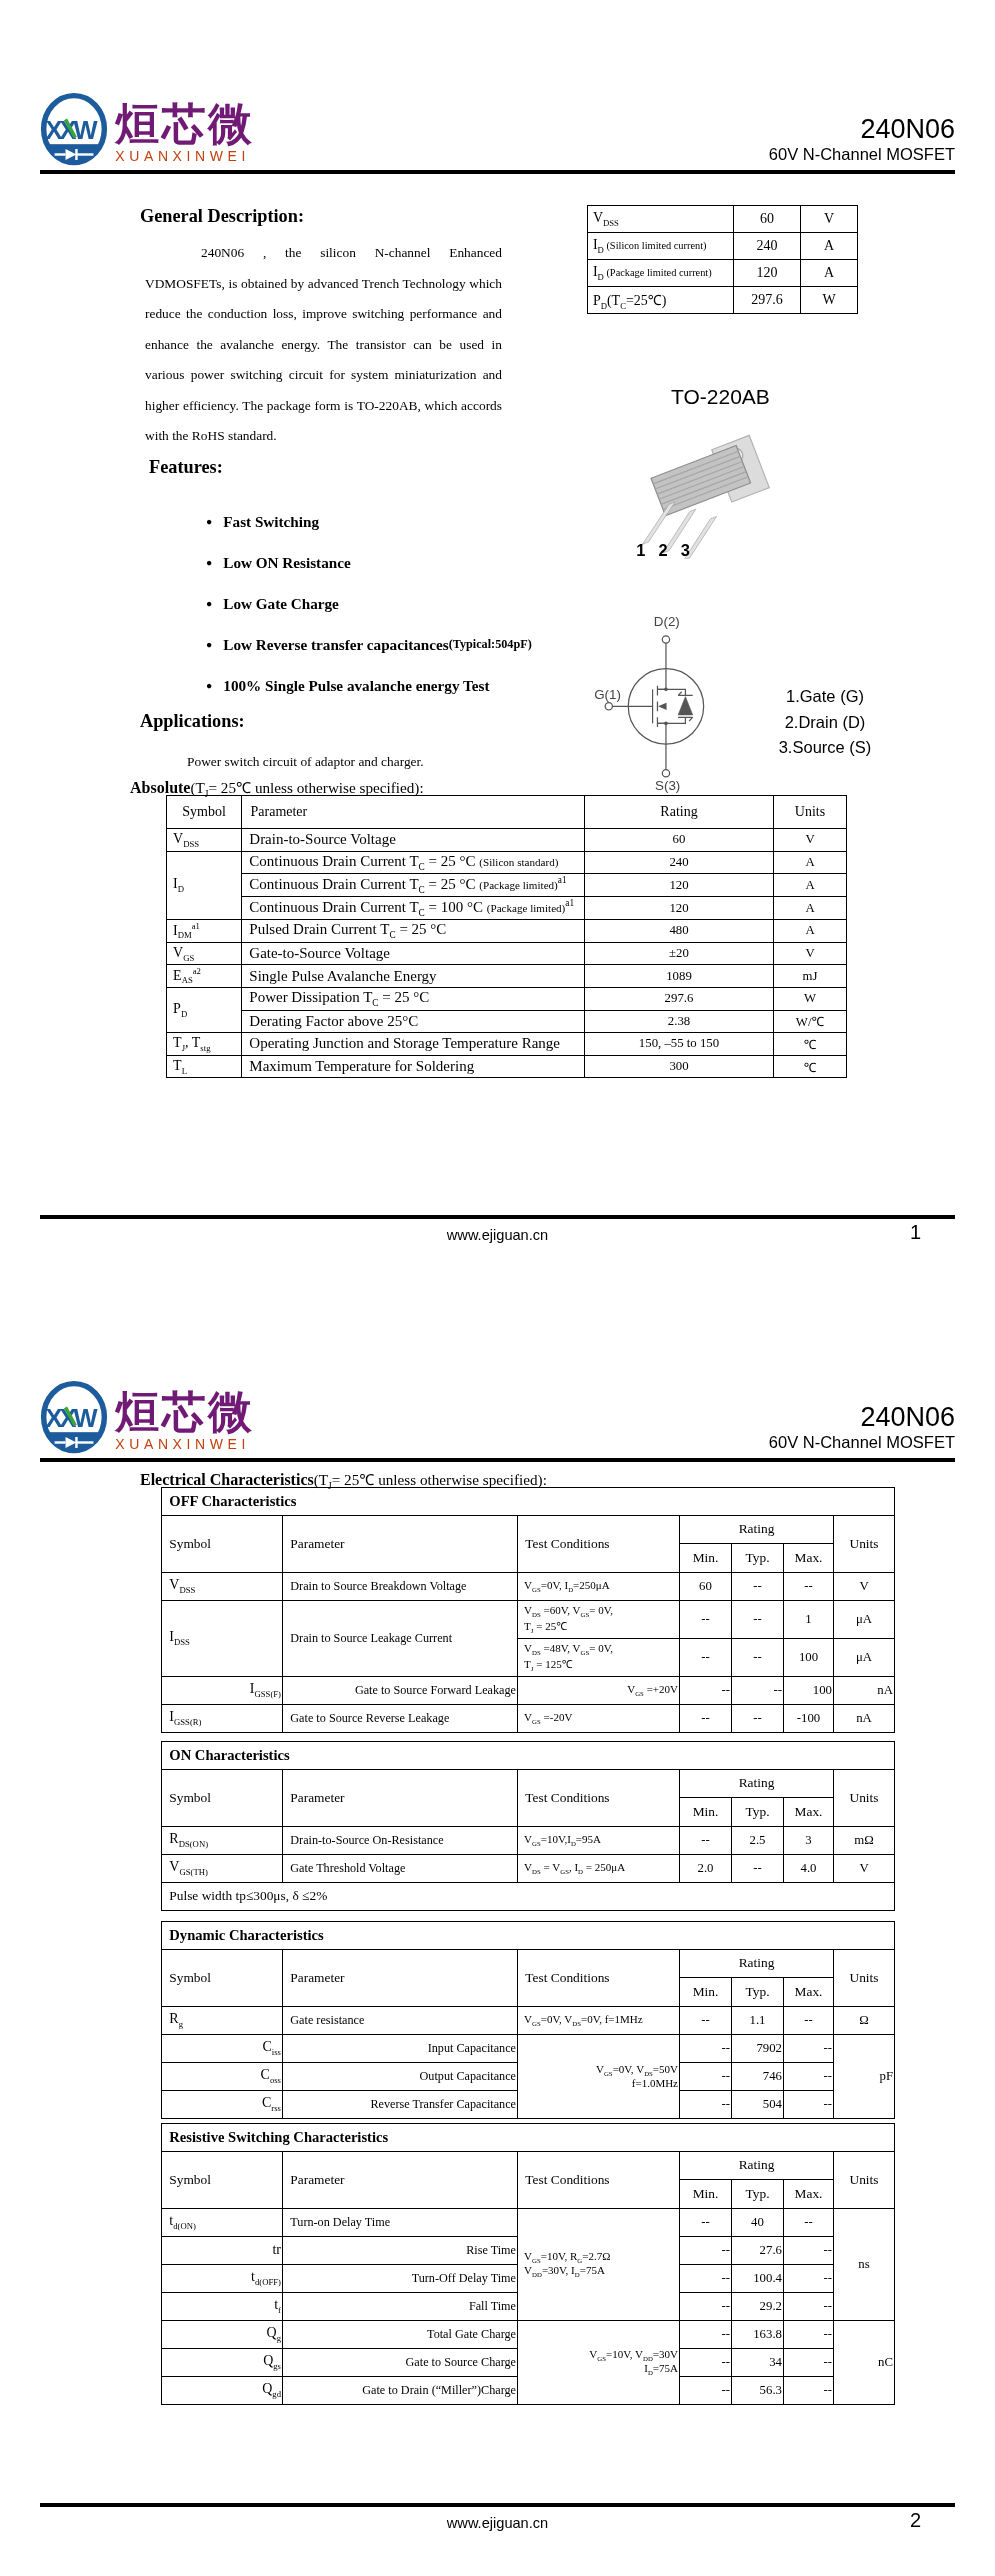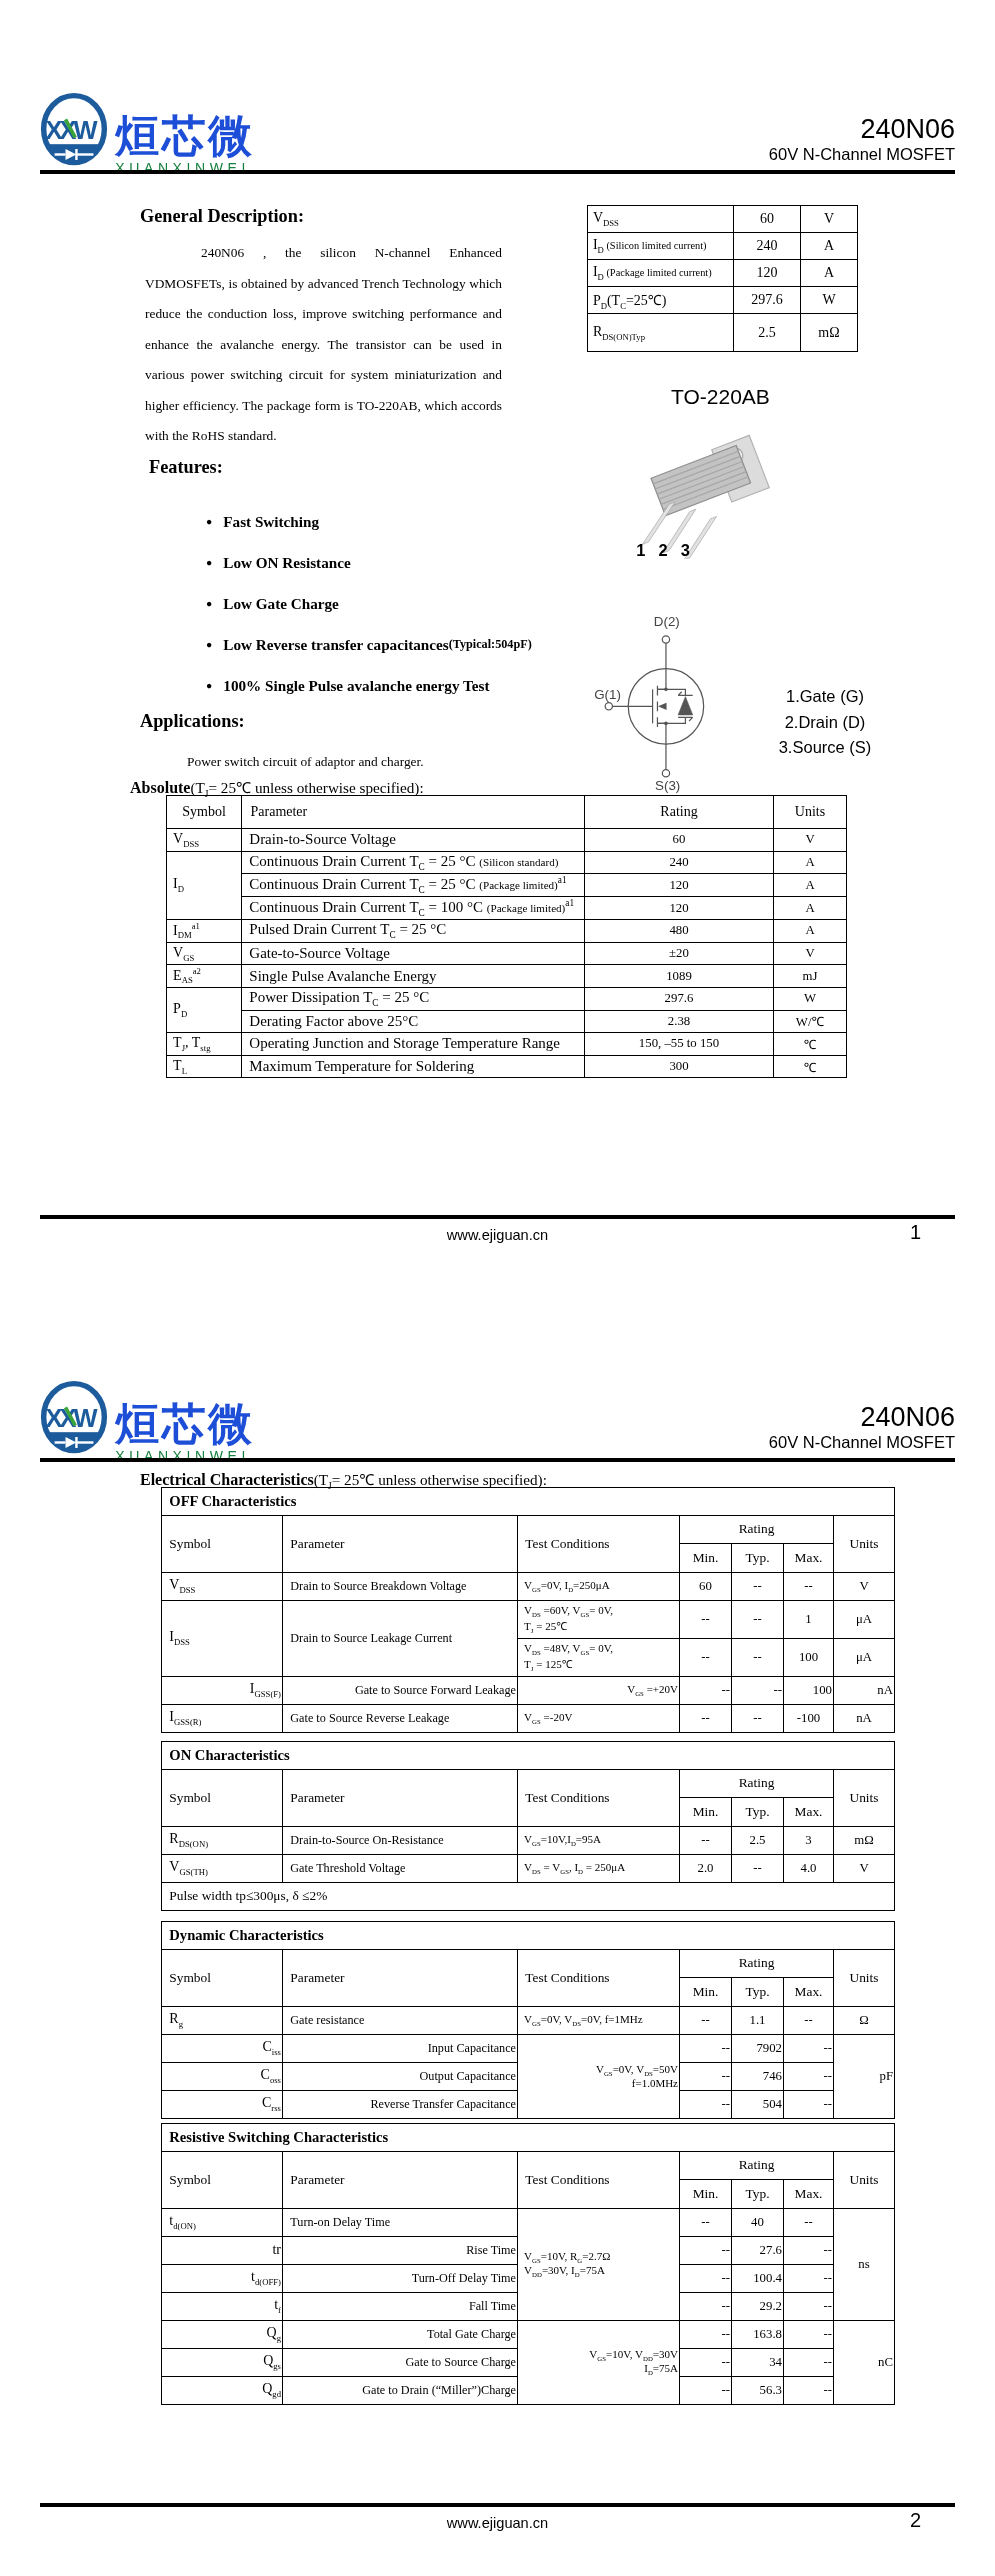"烜芯微" .logo-cn { color: #1d4ed8 -> #701a75; margin-top: 29px -> 17px }
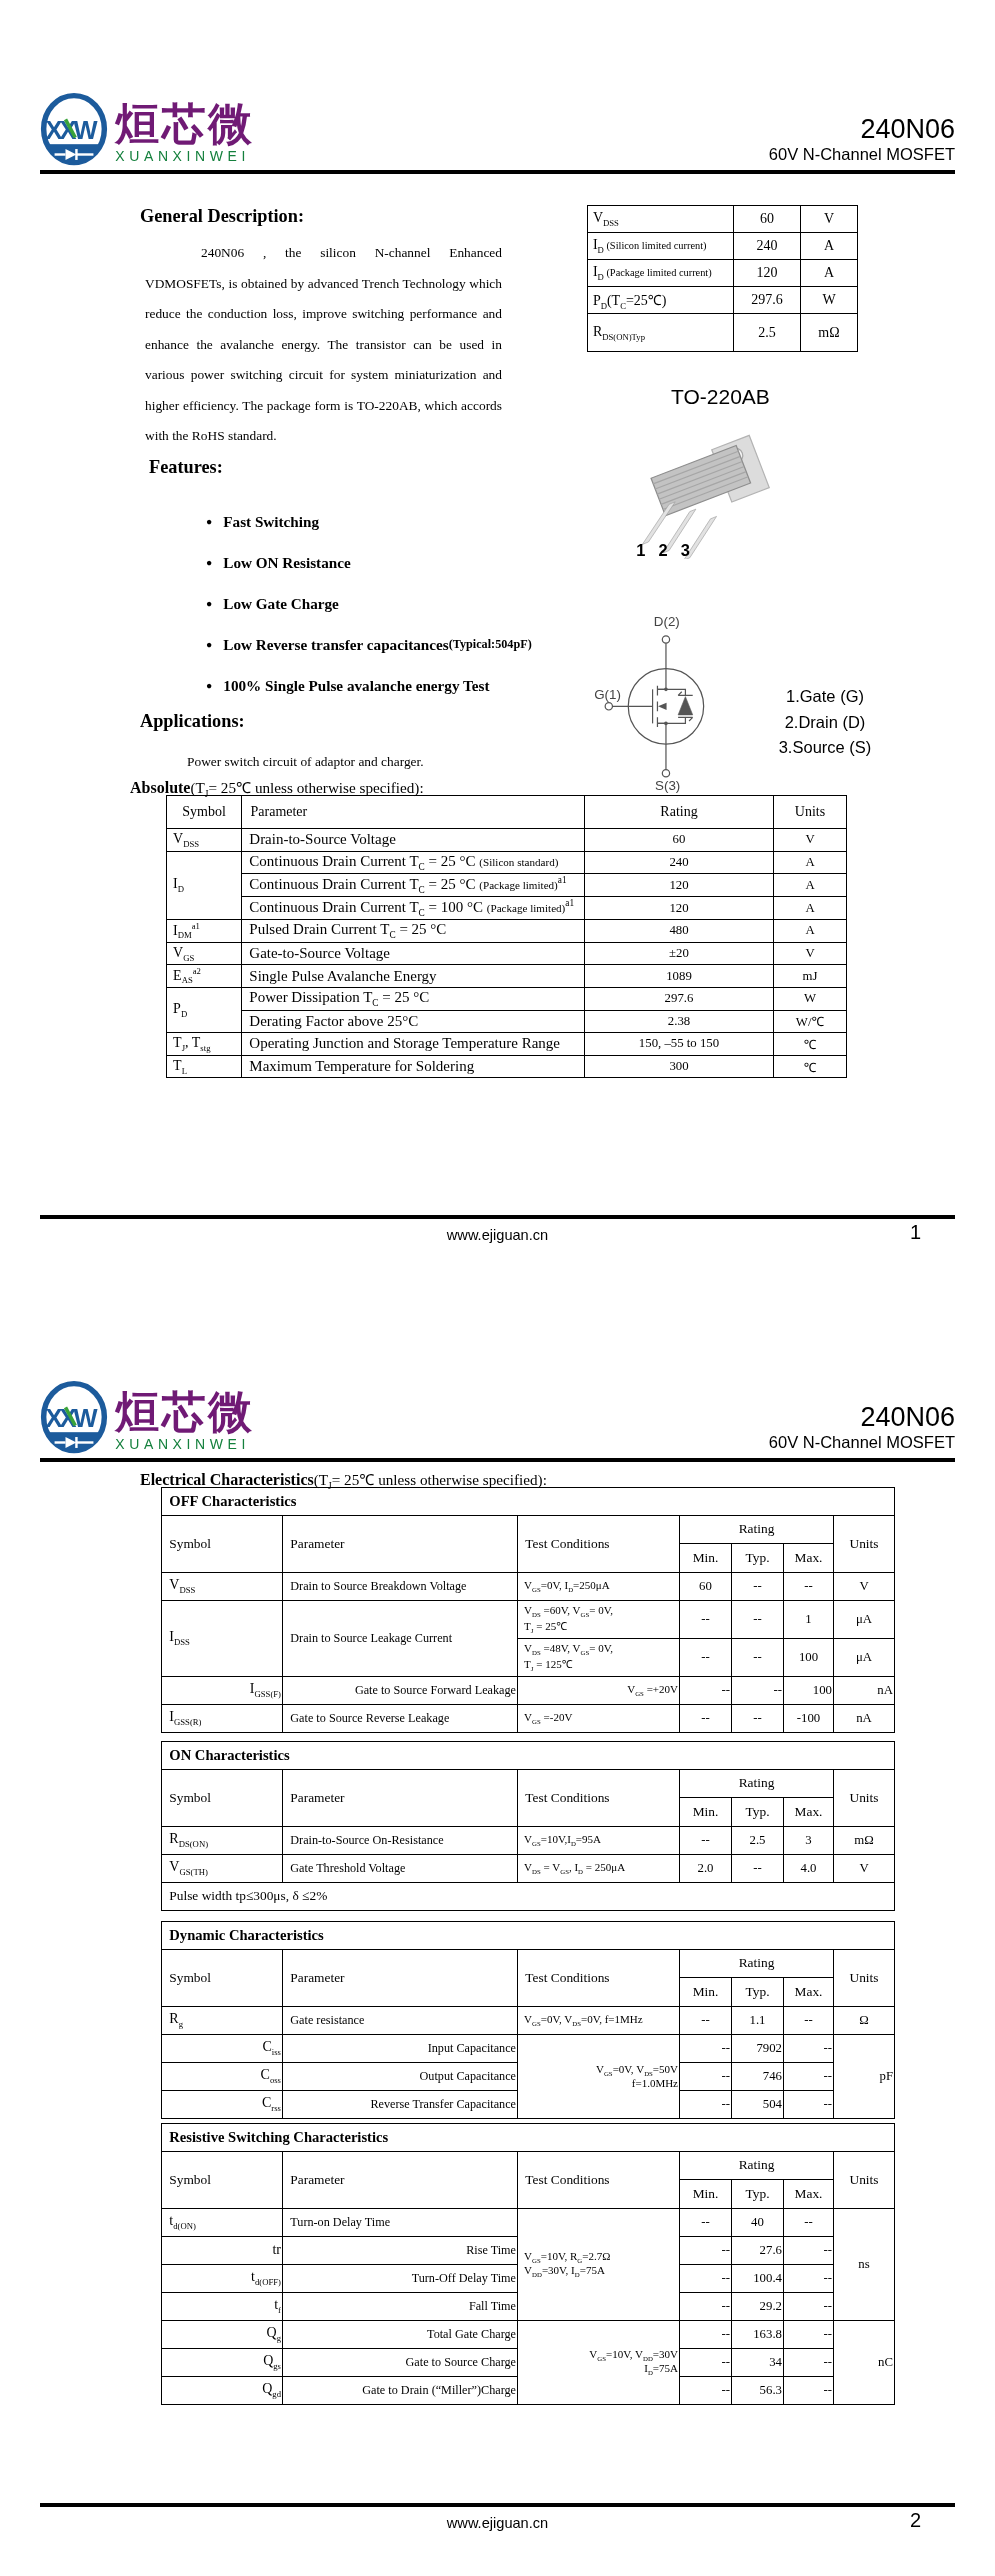"XUANXINWEI" .logo-en { color: #15803d -> #c2410c }
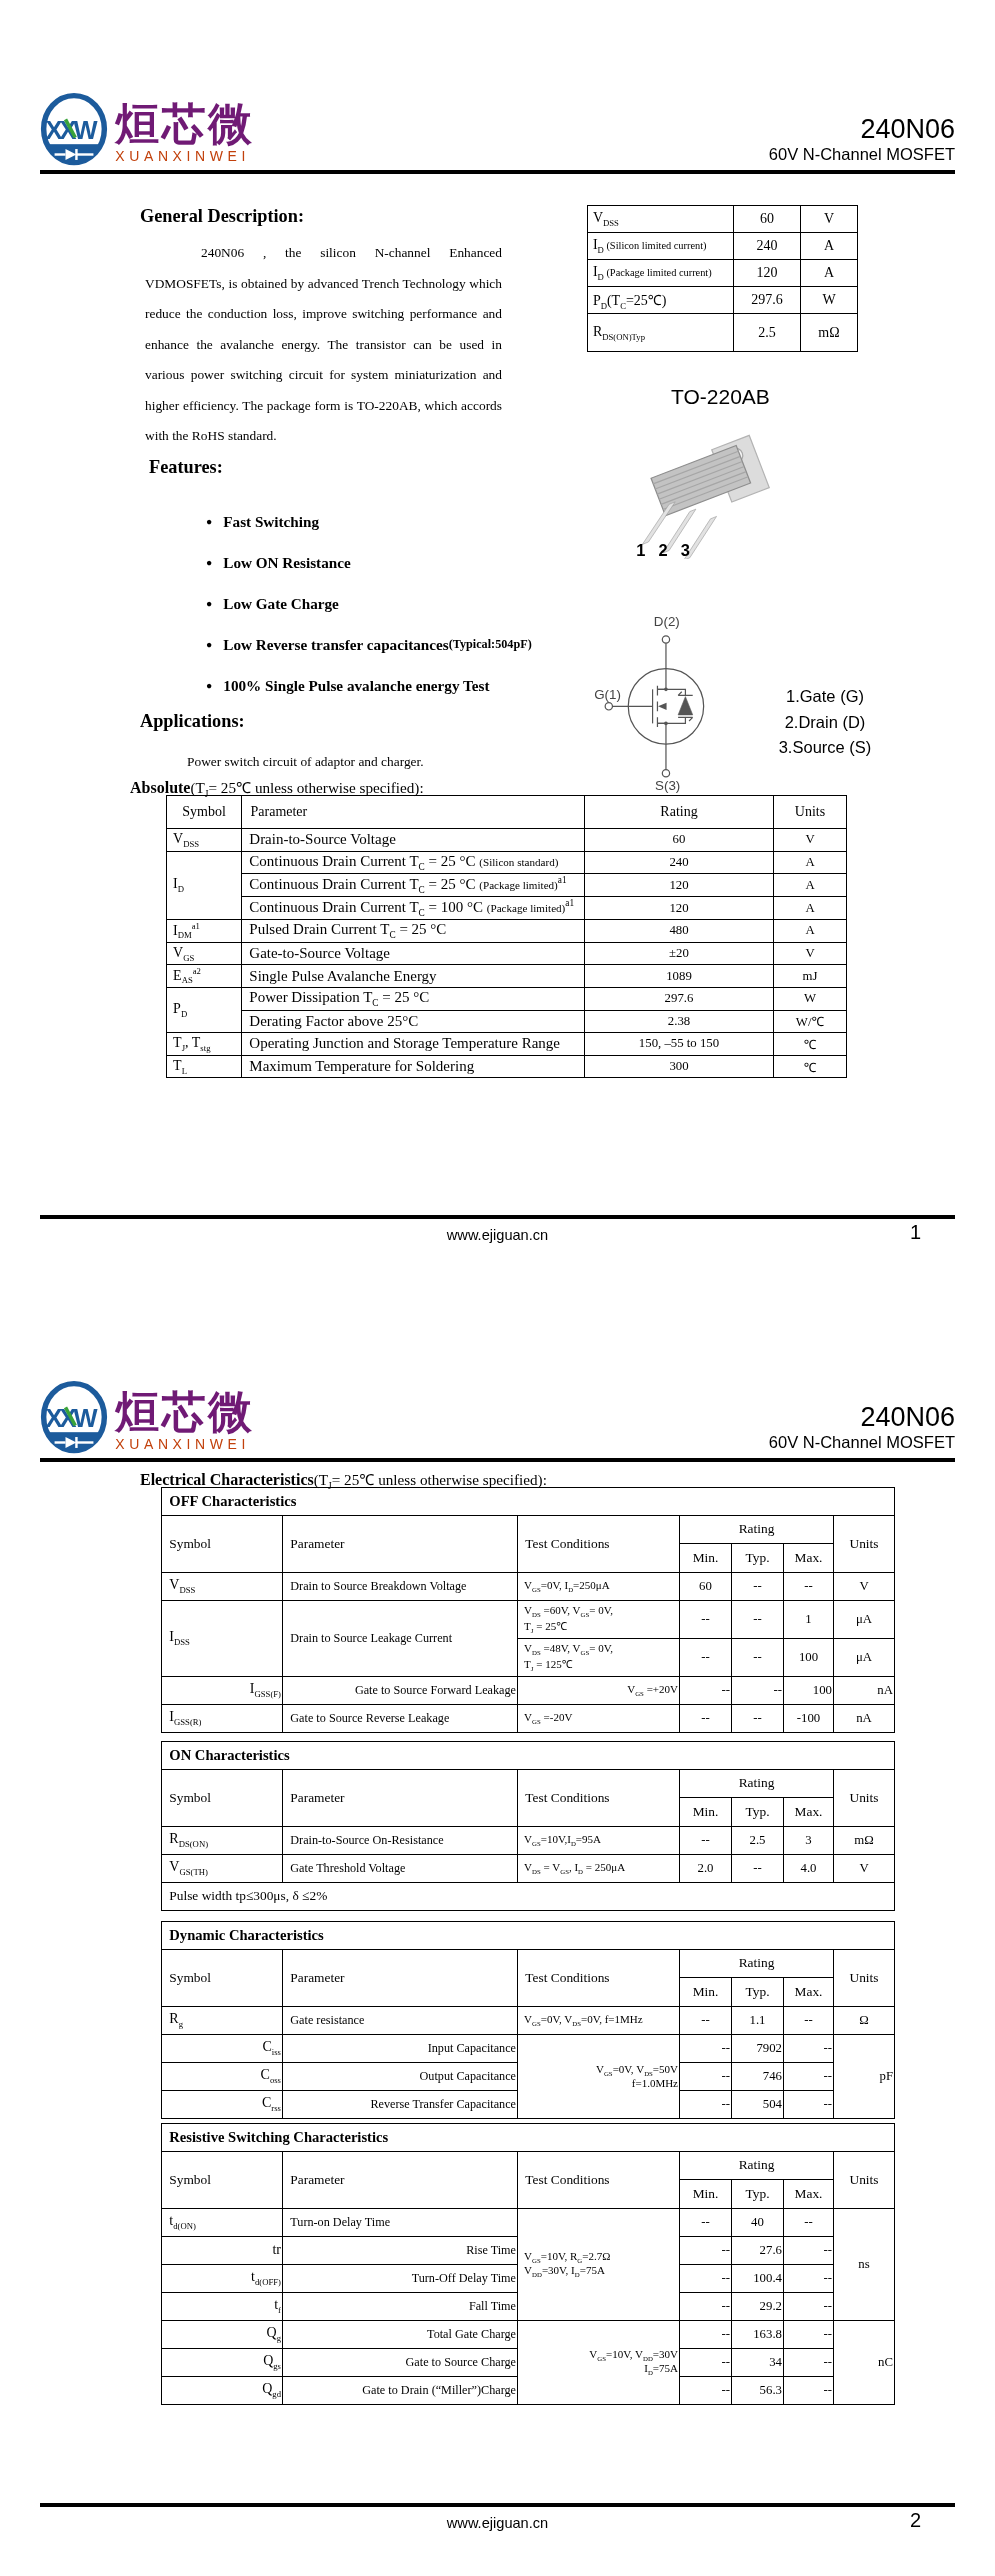"RDS(ON)Typ" tr.last { html: <tr> <td>R<sub>DS(ON)Typ</sub></td> <td>2.5</td> <td>mΩ</td> </tr> -> none }
